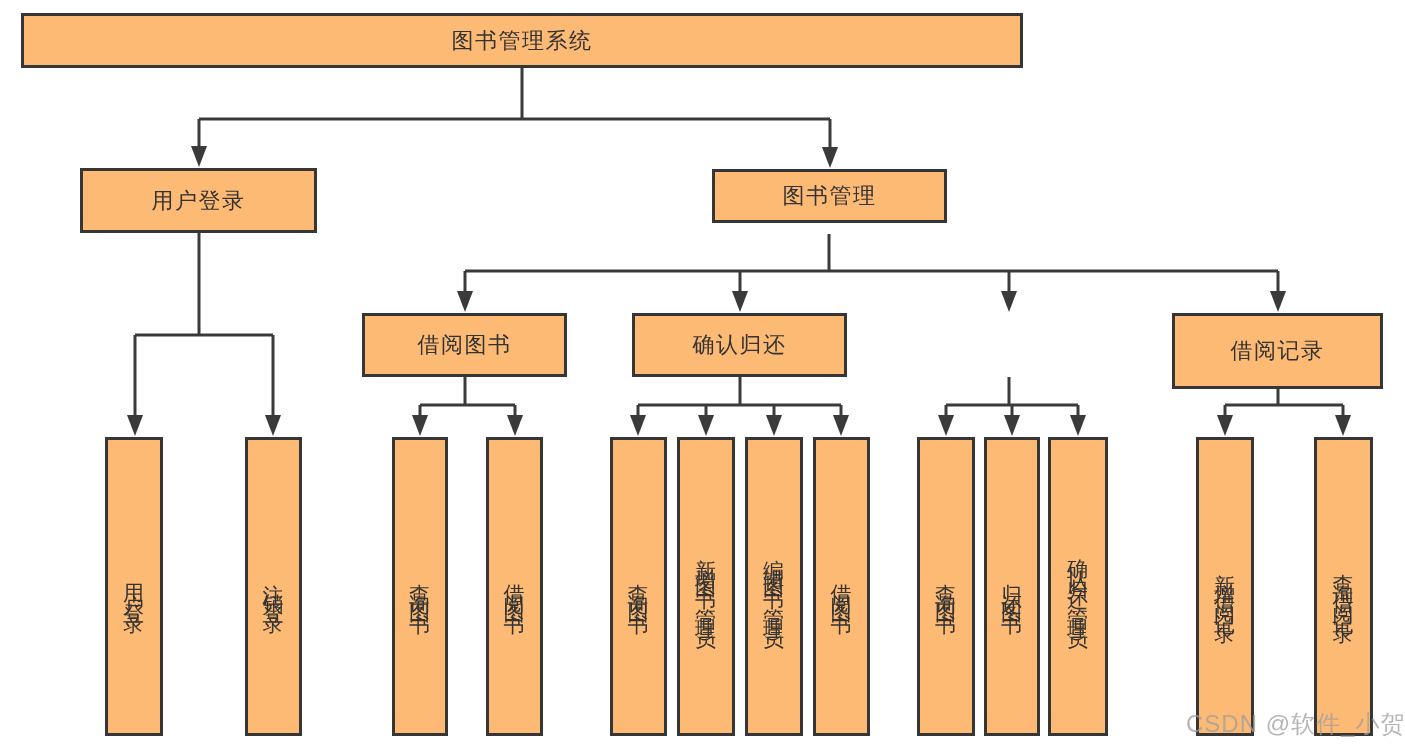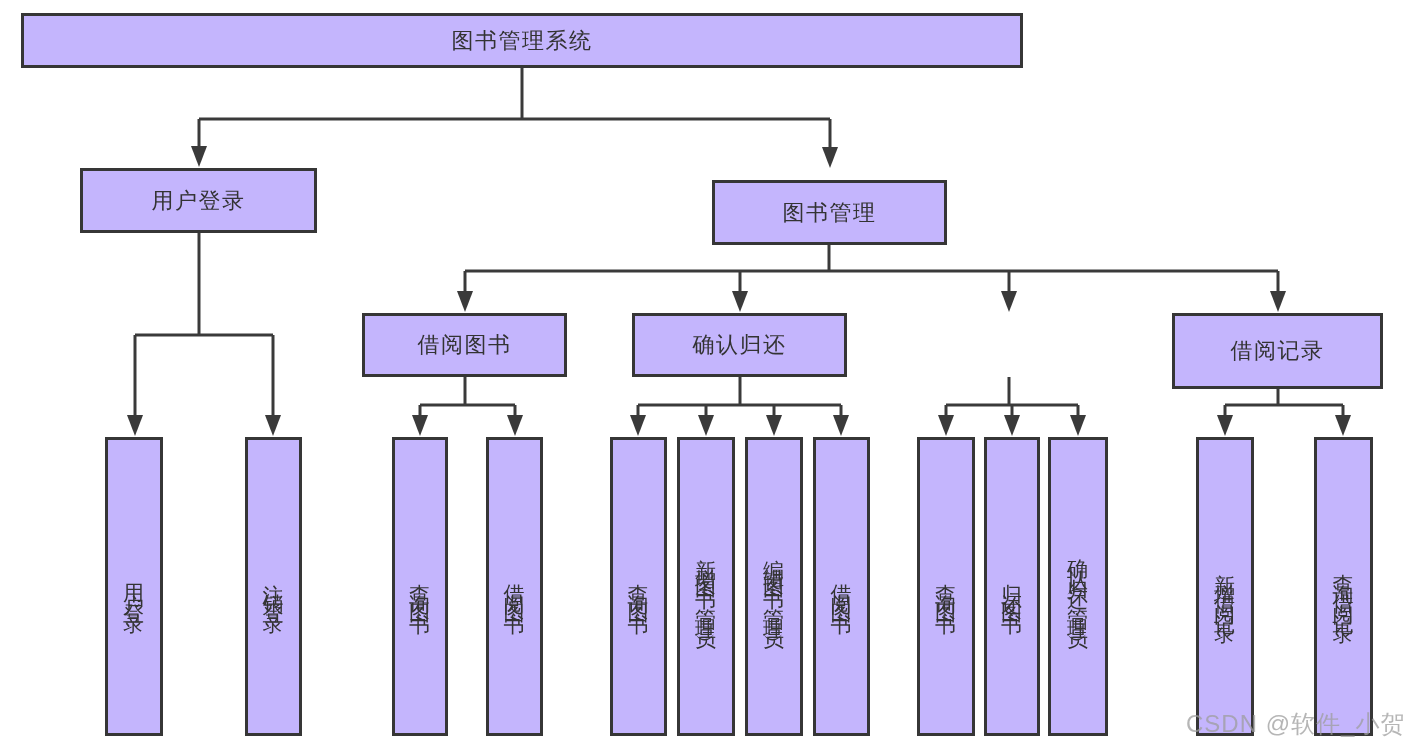"图书管理系统" .box { background: #c4b5fd -> #fdba74 }
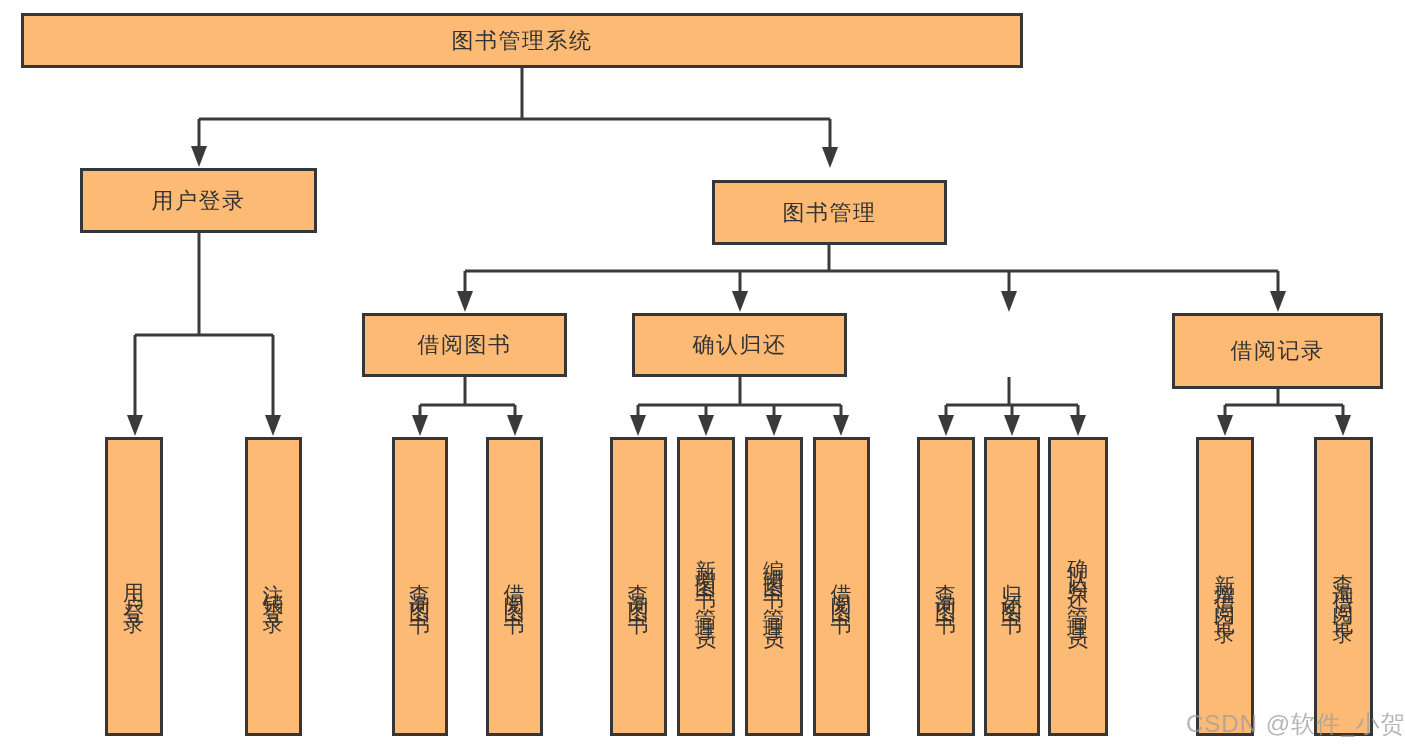"图书管理" div.box { height: 65px -> 54px; top: 180px -> 169px }
